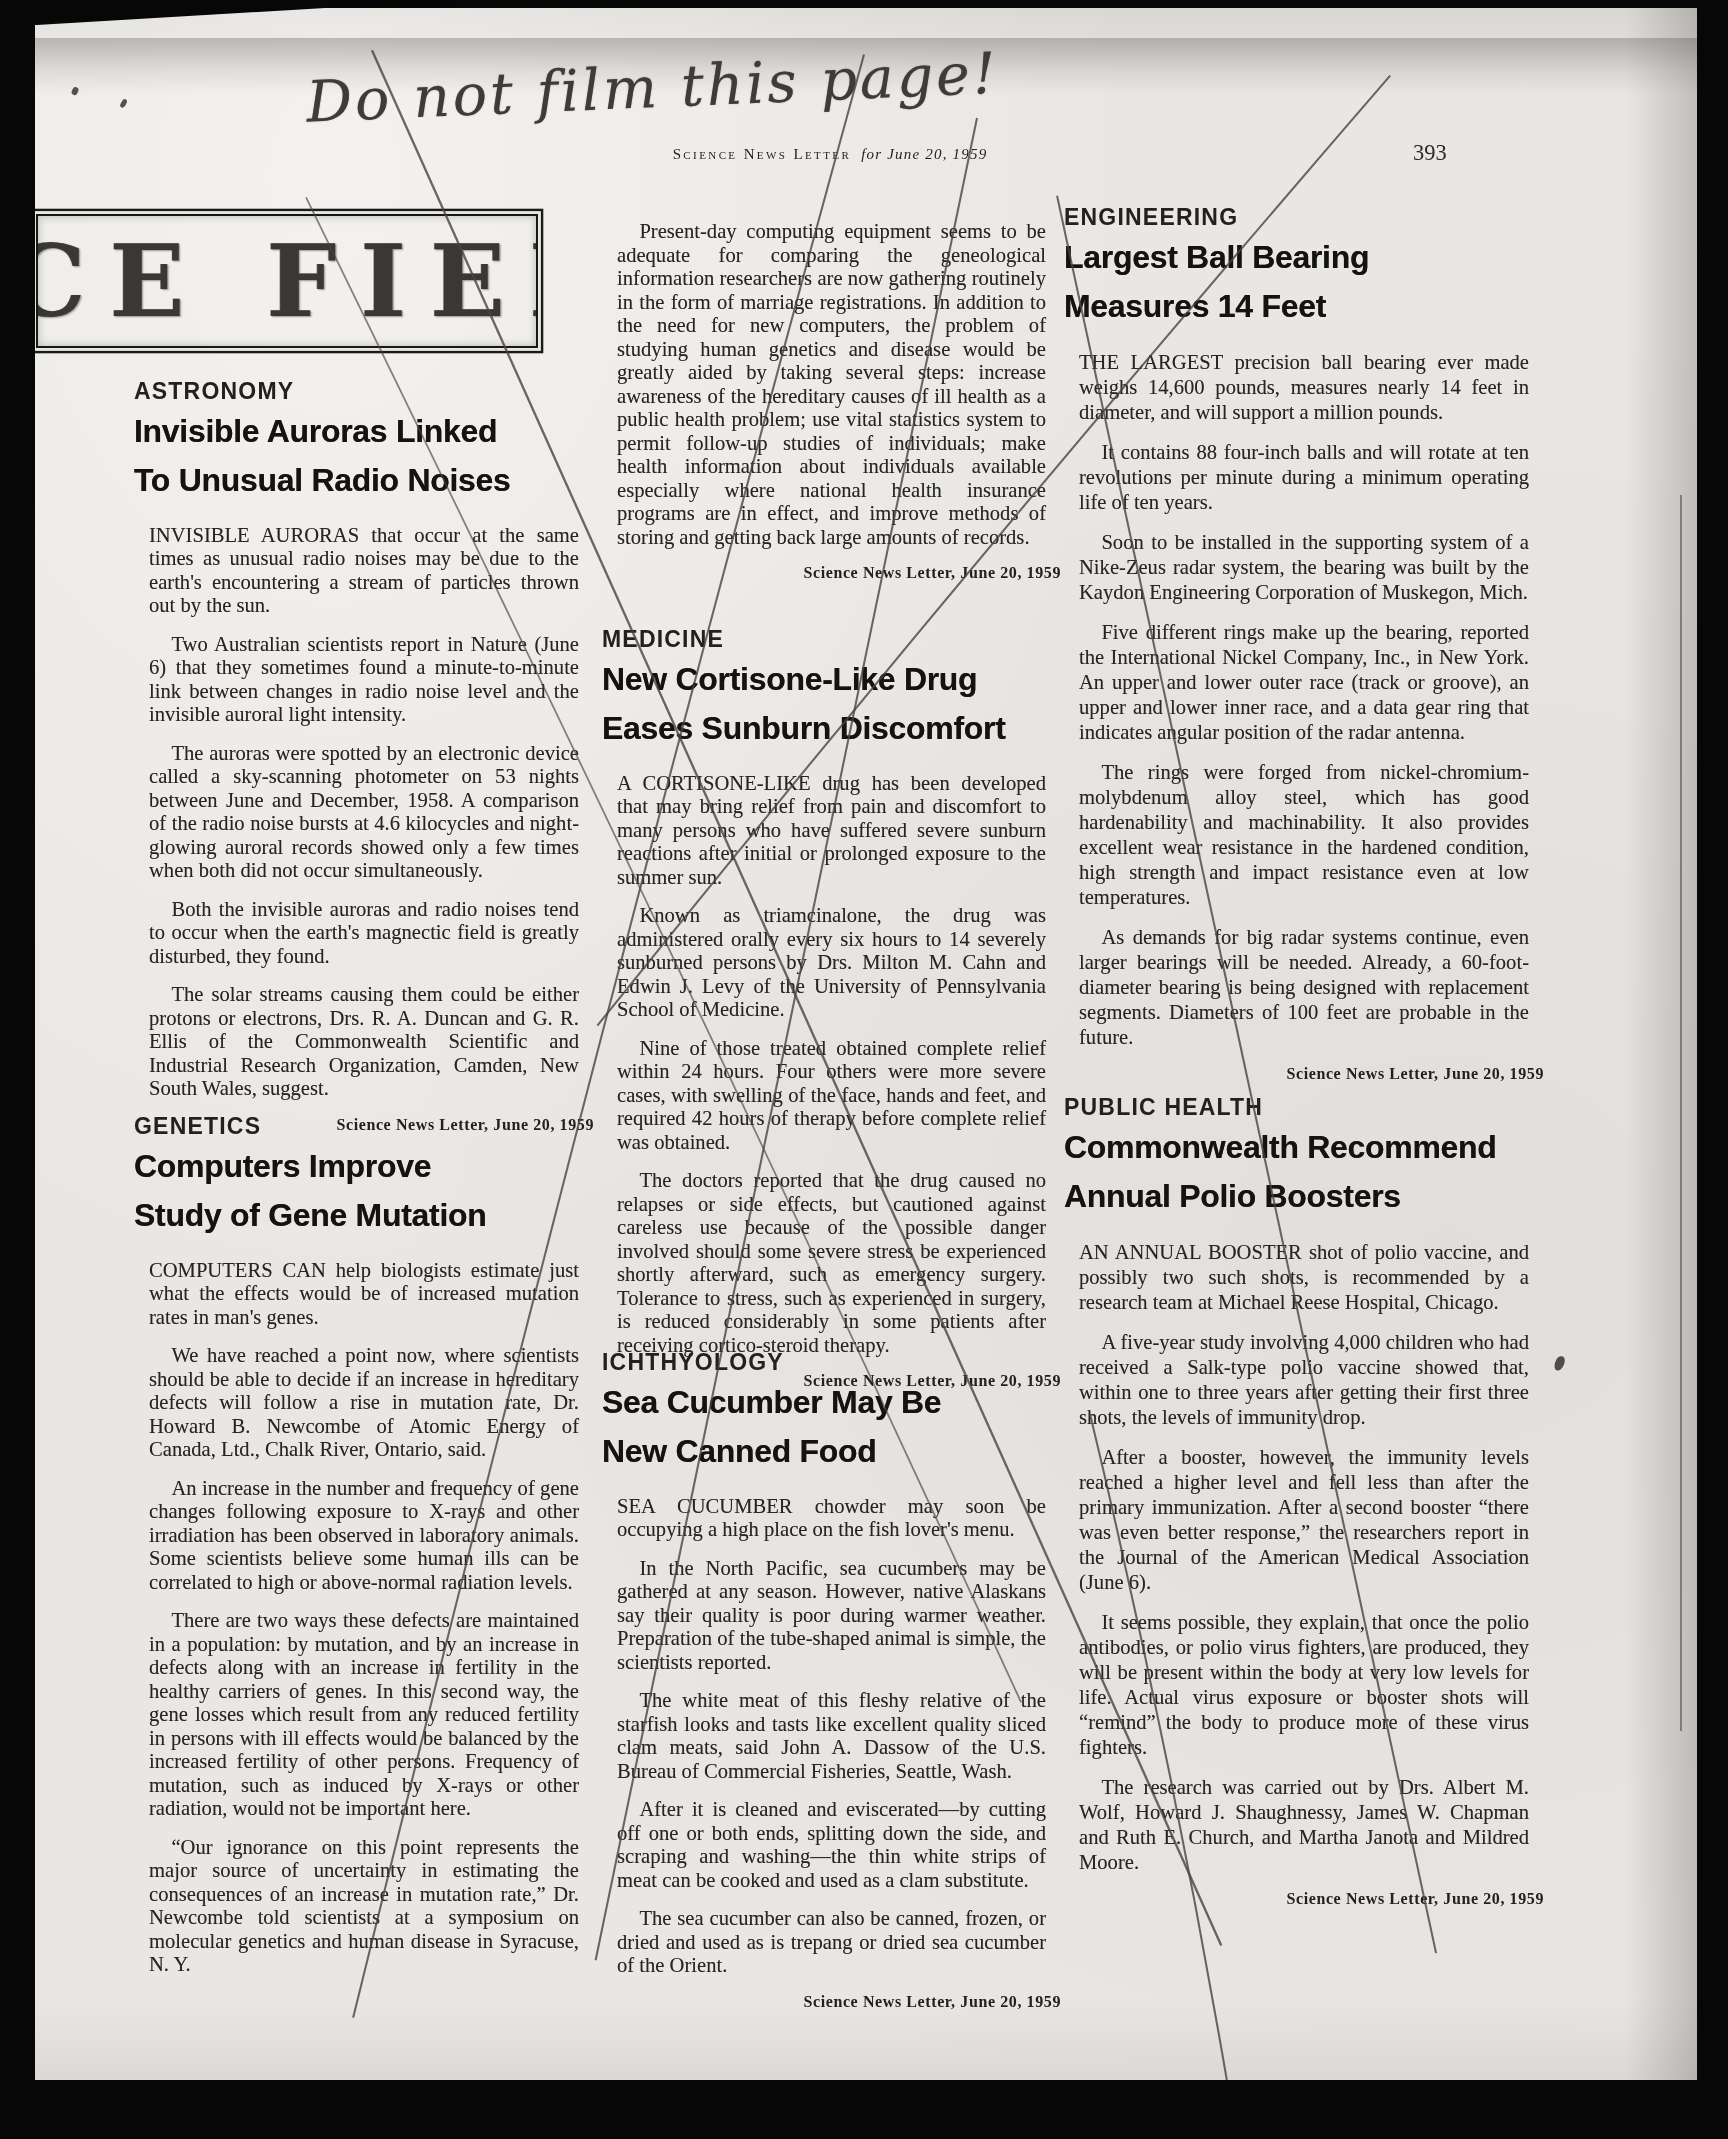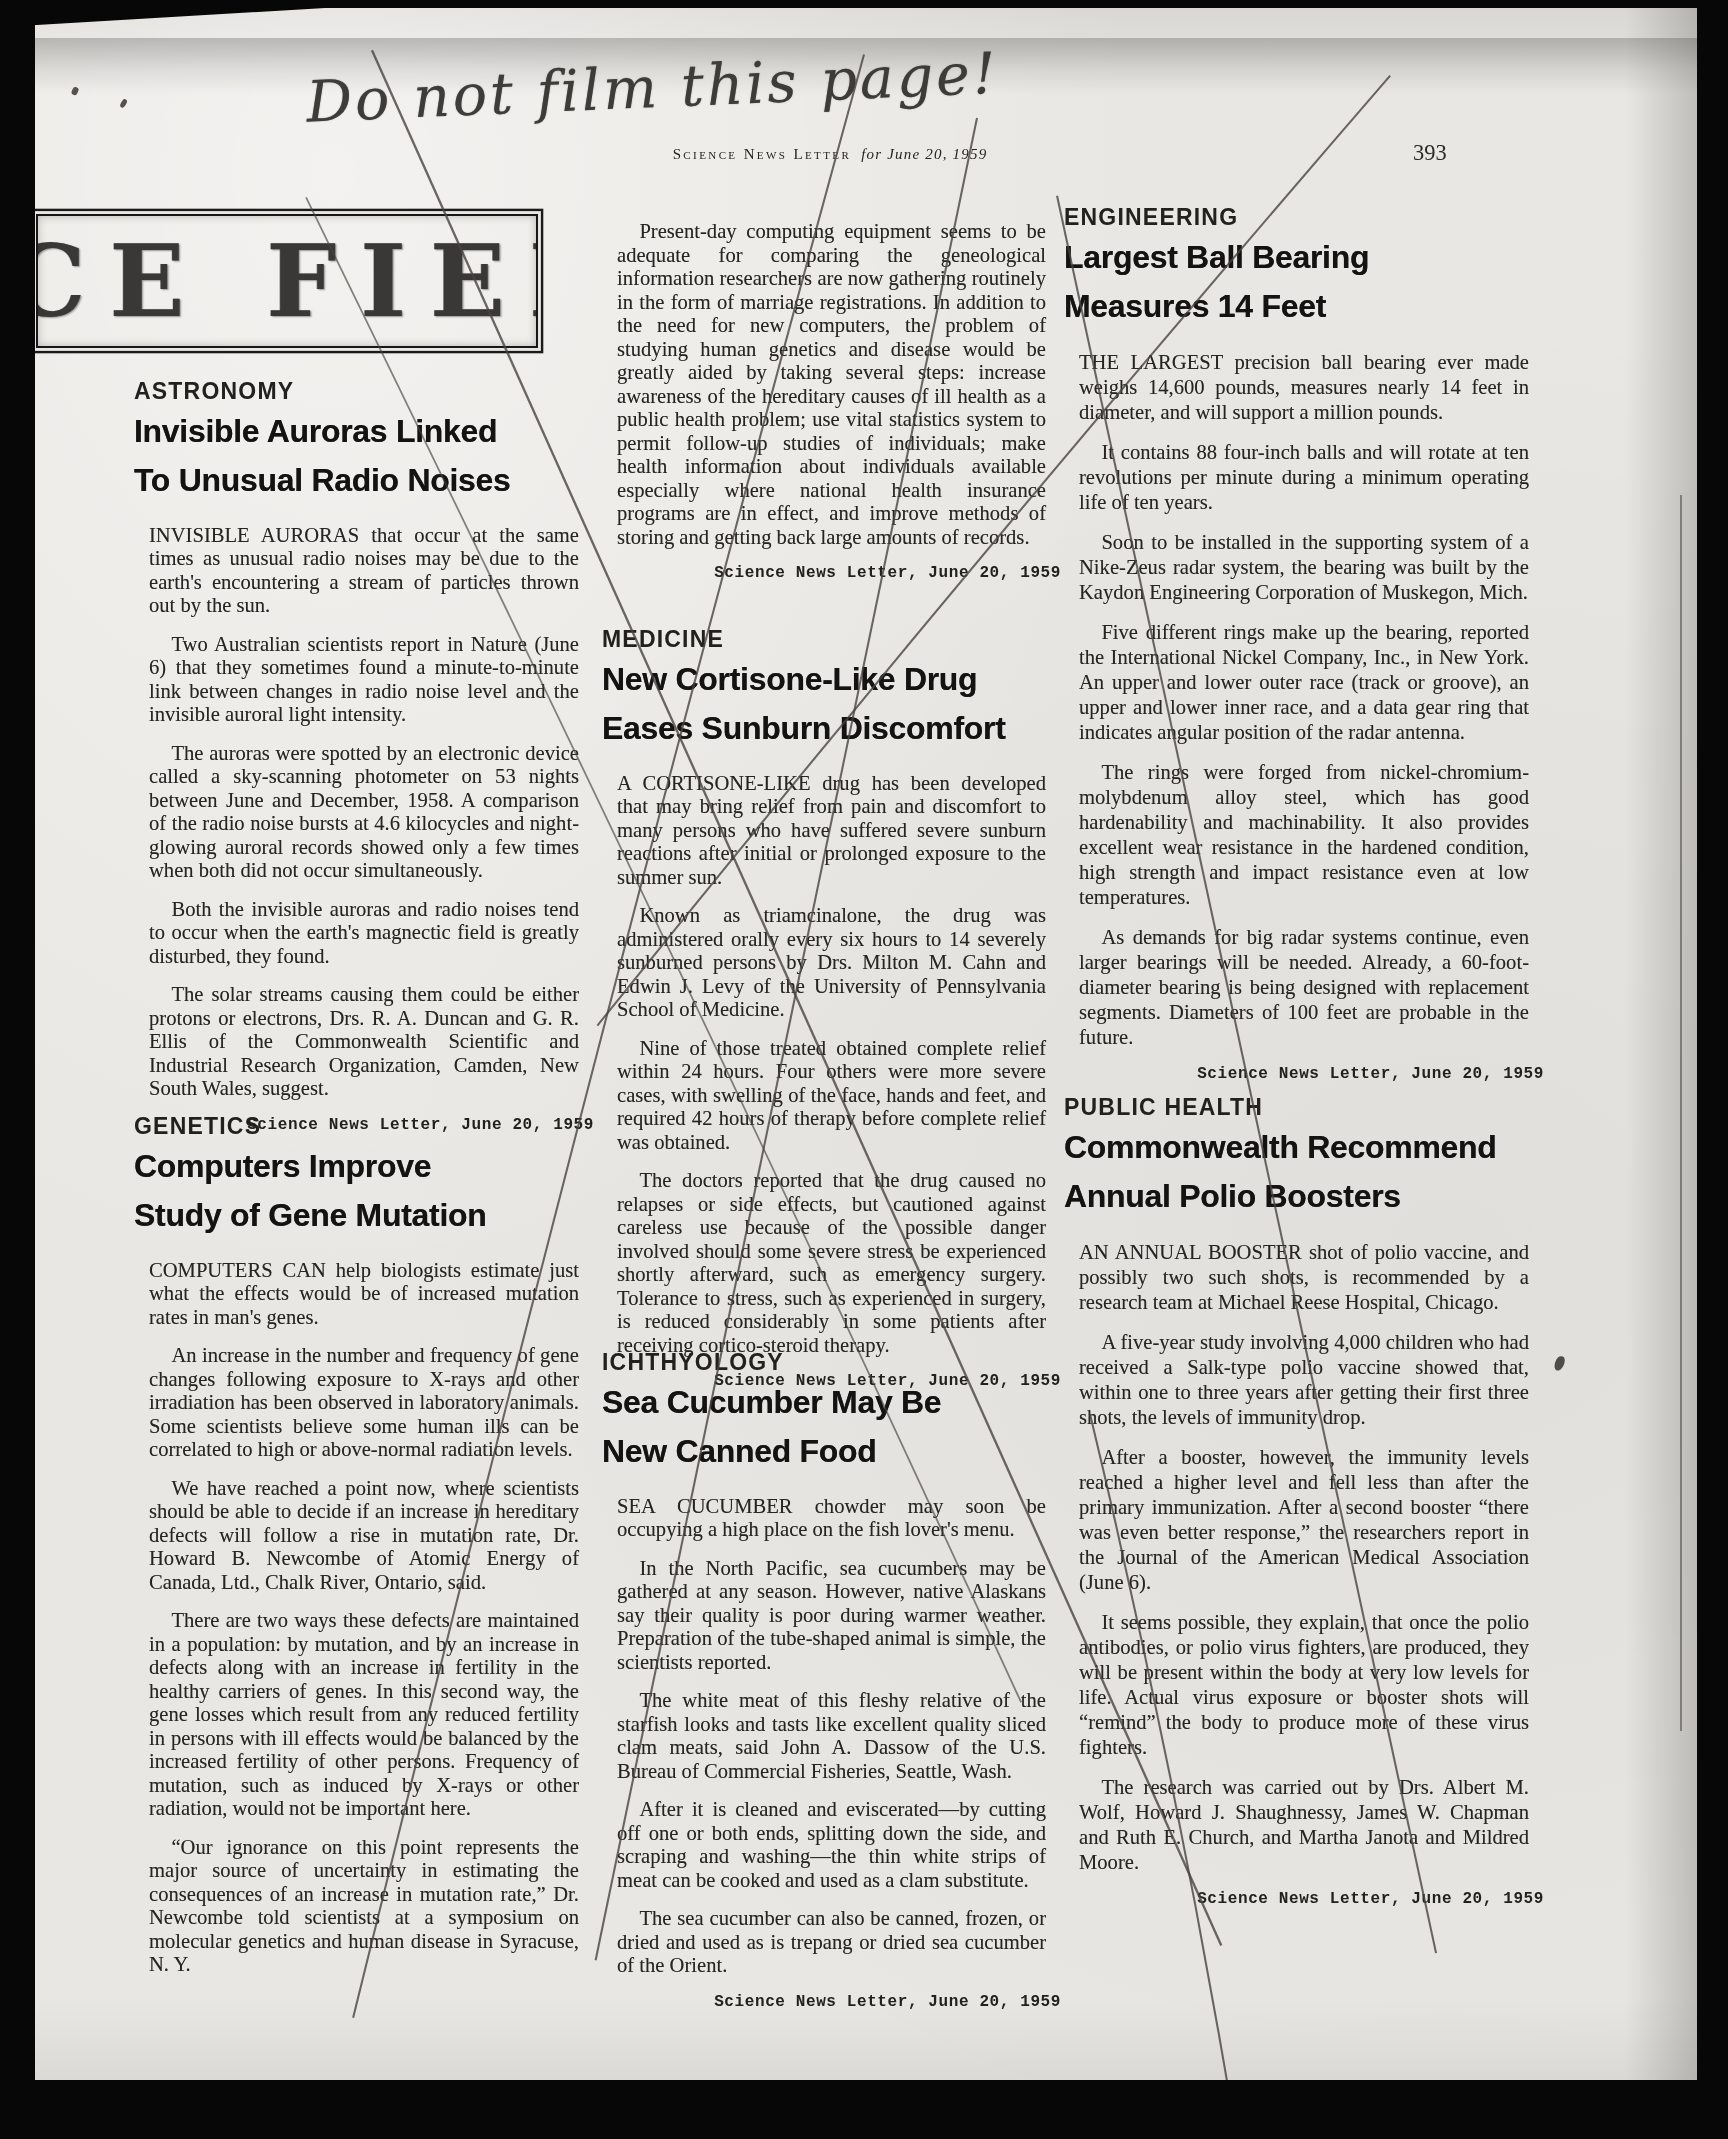"Science News Letter, June 20," .credit { font-family: Liberation Mono, monospace -> Liberation Serif, serif }
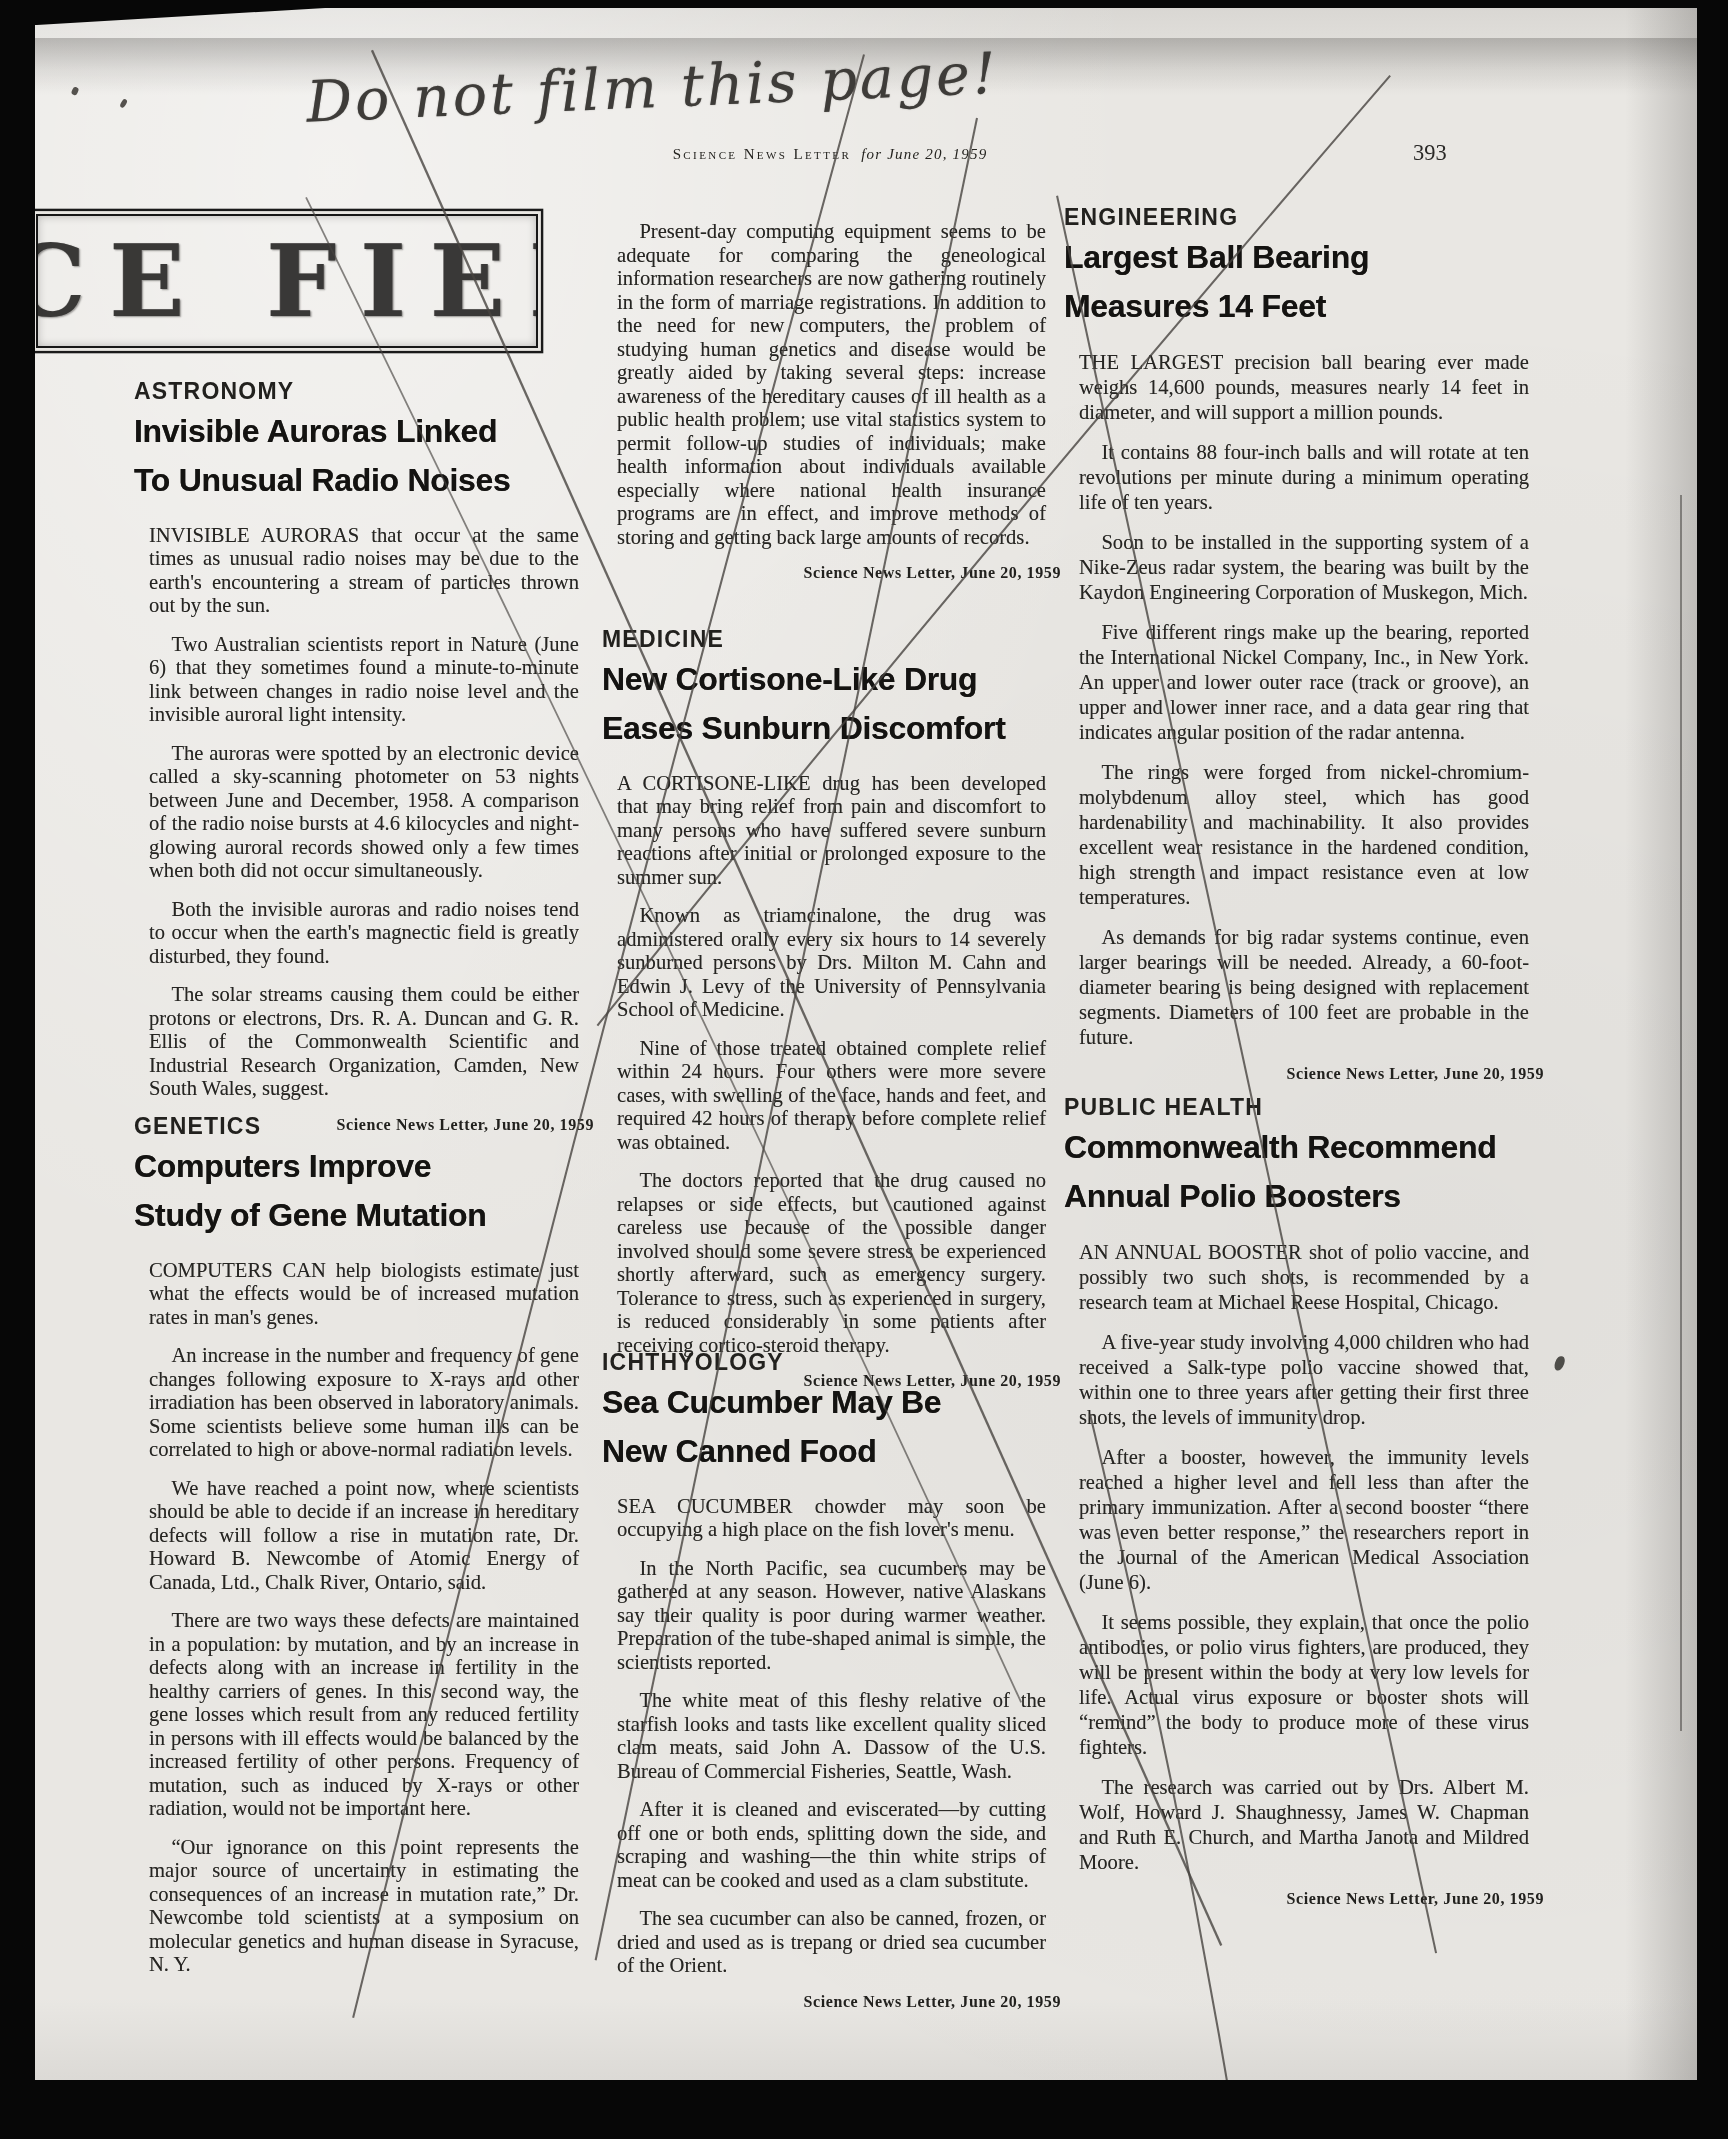"An increase in the number" p.para { order: before "We have reached a point" -> after "We have reached a point" }
